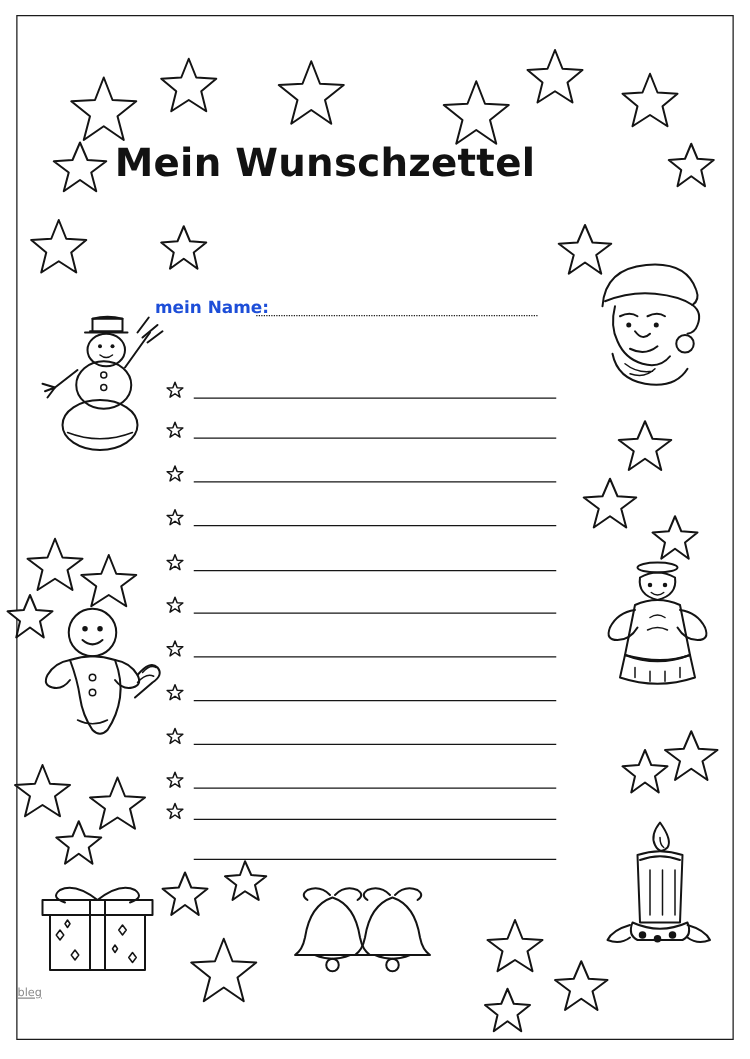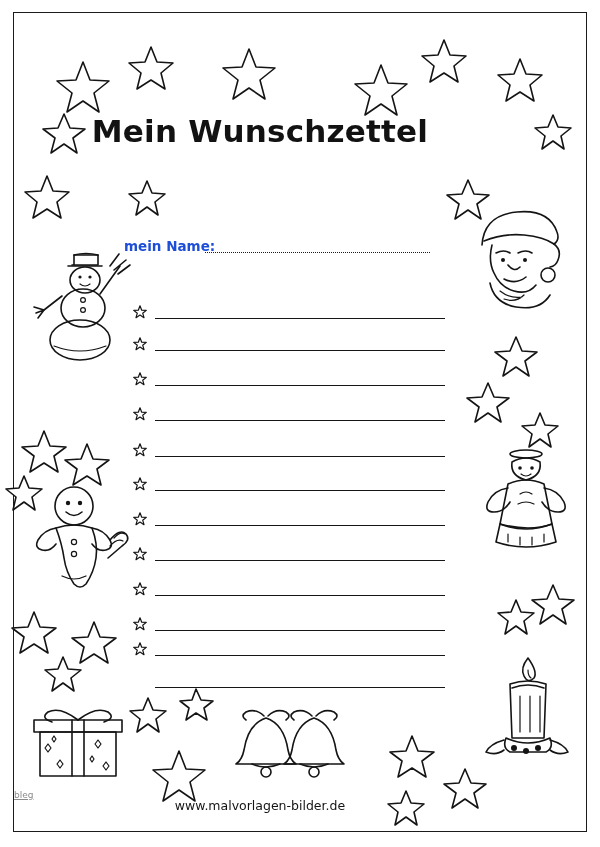"www.malvorlagen-bilder.de" div.footer-url { html: <div>www.malvorlagen-bilder.de</div> -> none }
